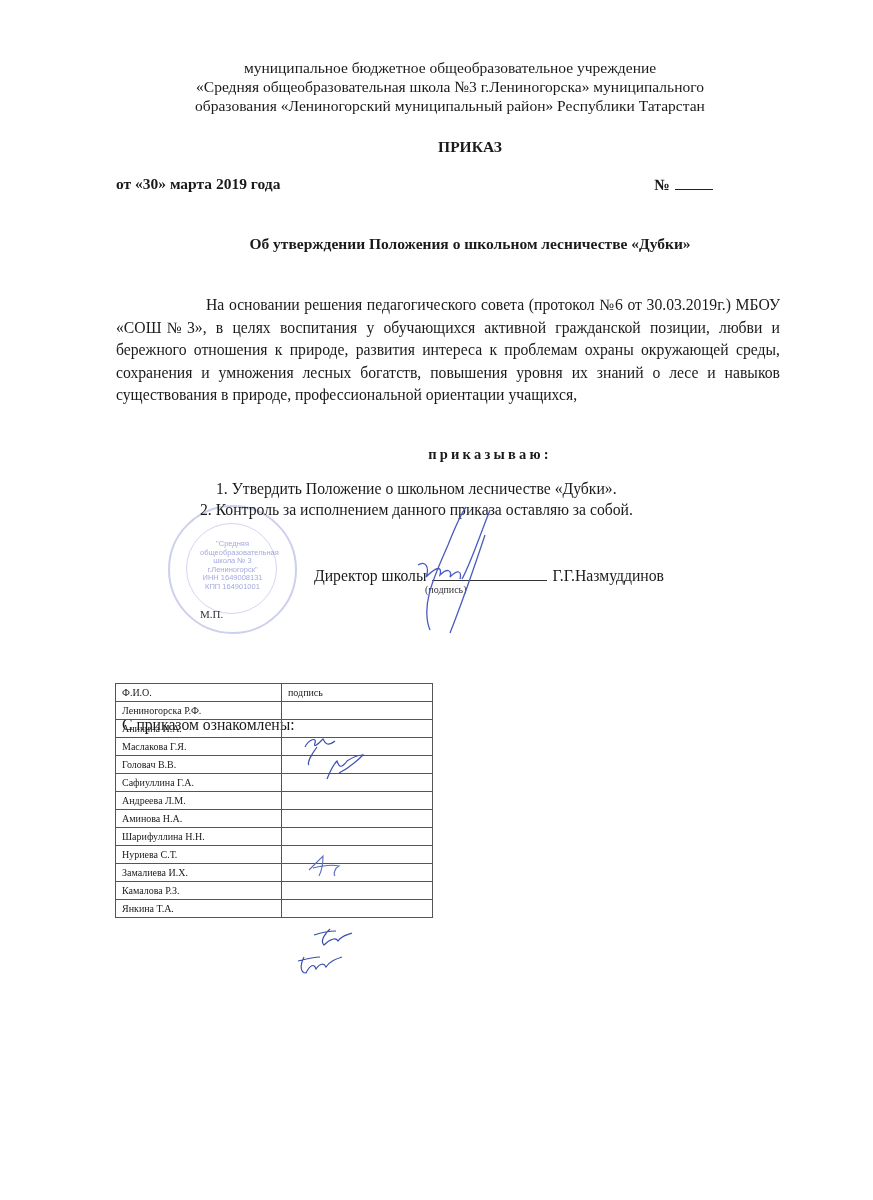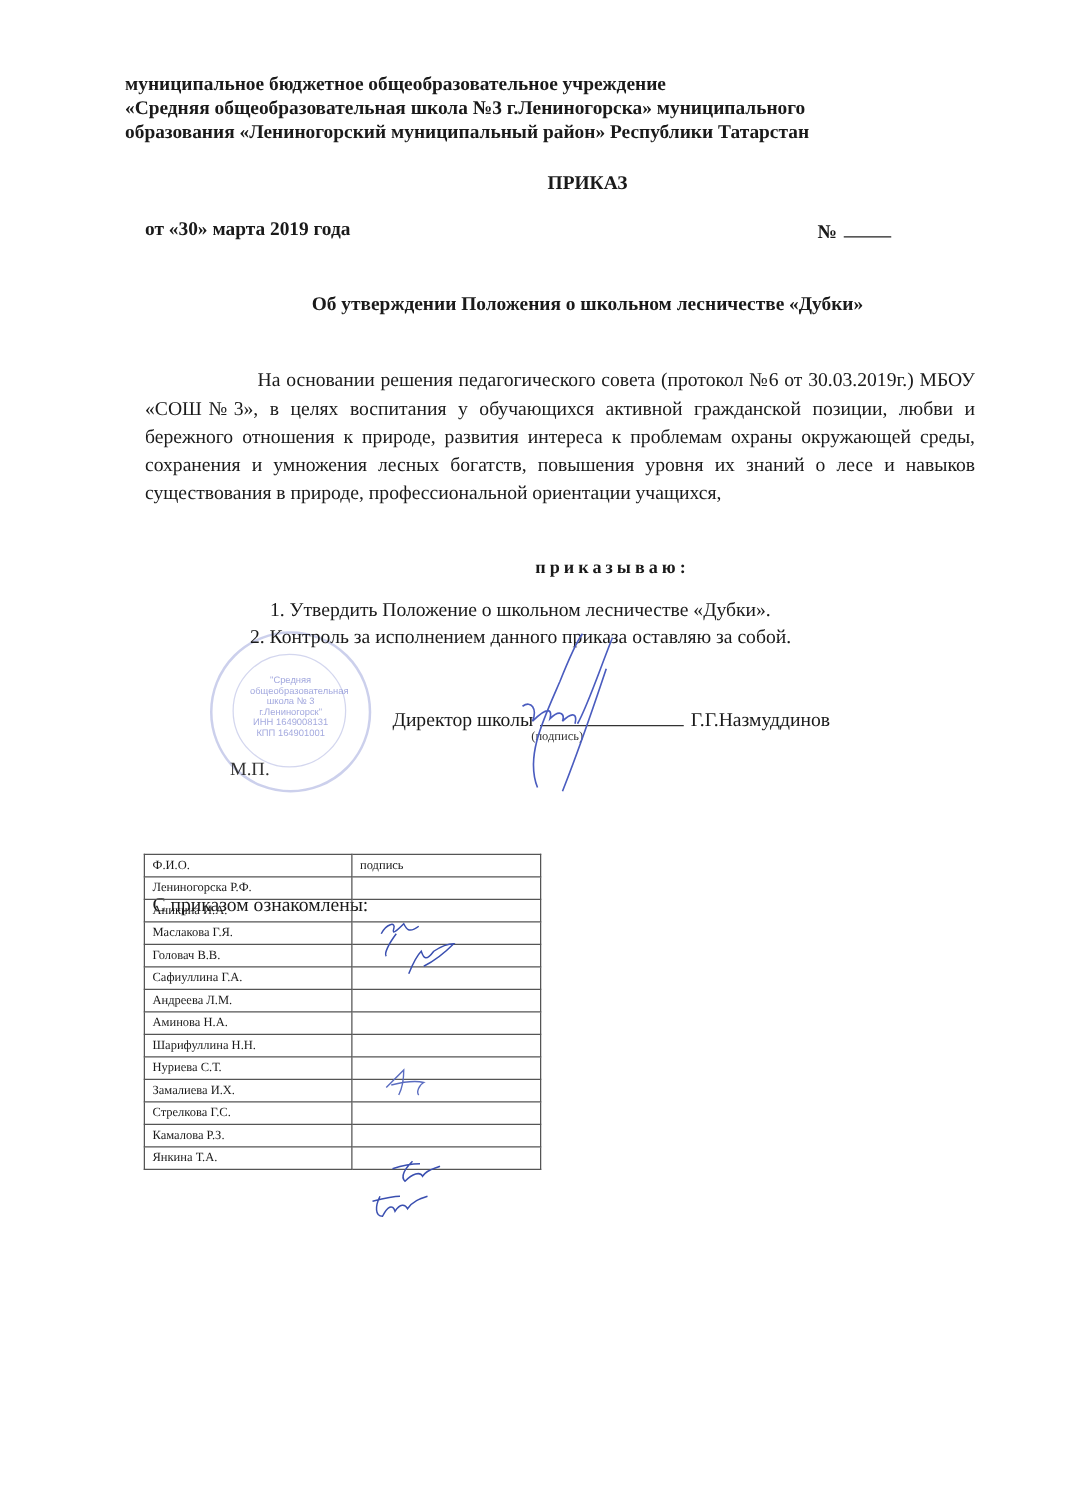"муниципальное бюджетное" .header { font-weight: bold -> normal; text-align: left -> center }
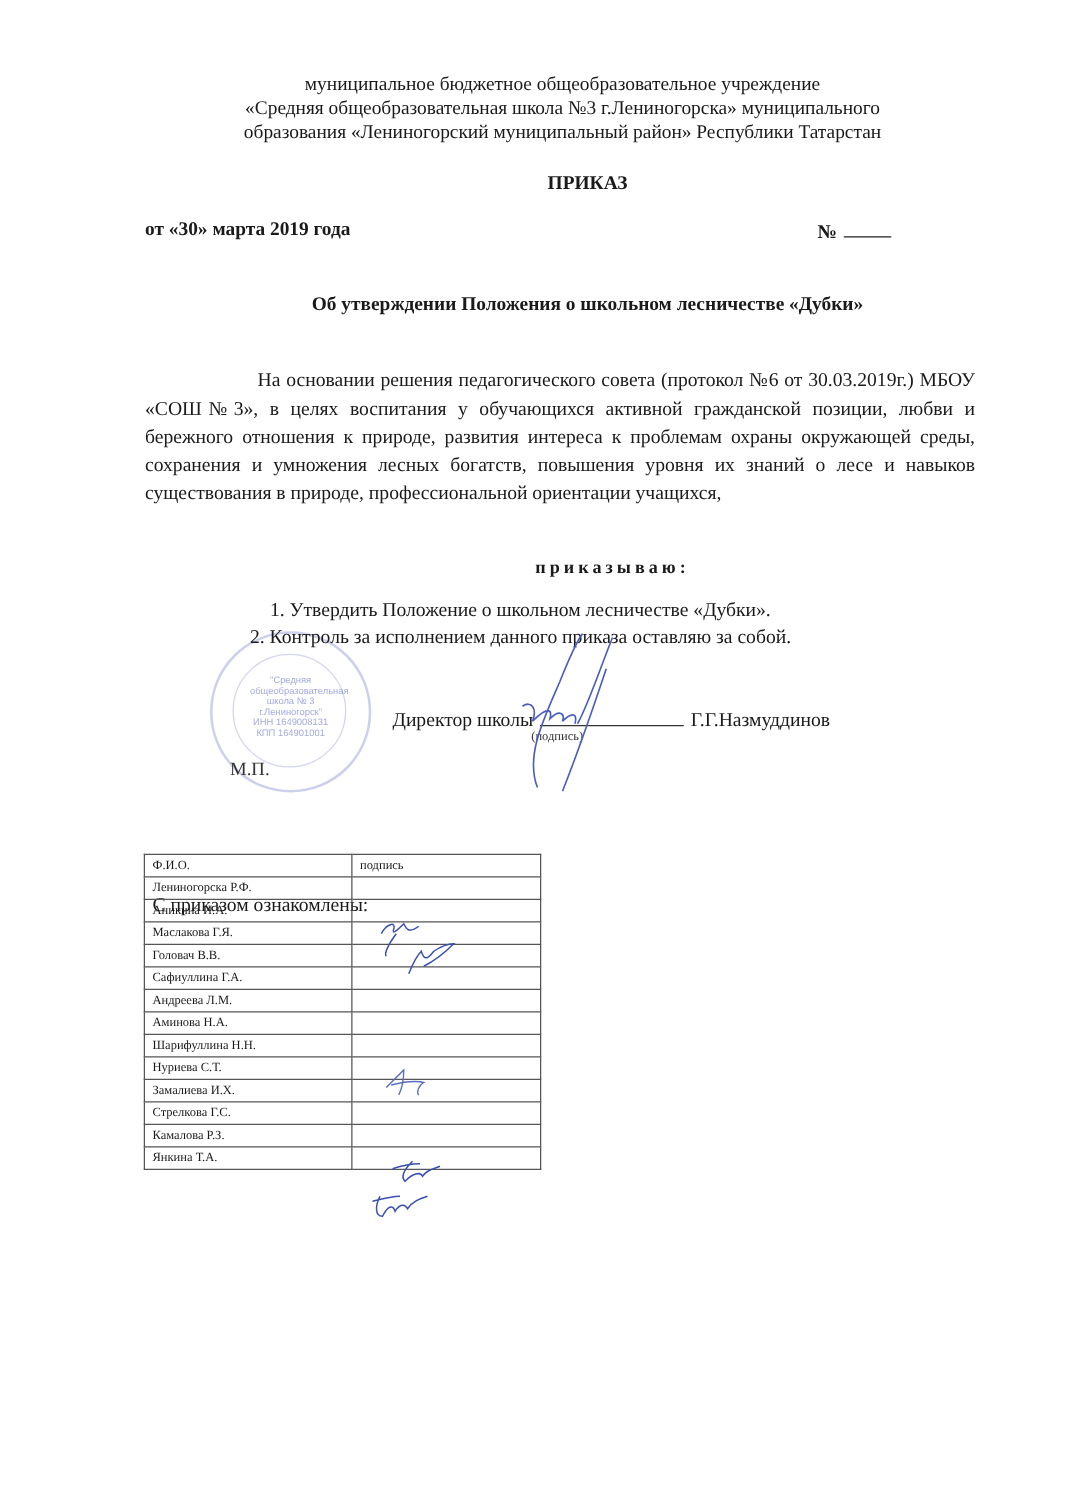"М.П." .mp { font-size: 15px -> 11px; left: 184px -> 200px }
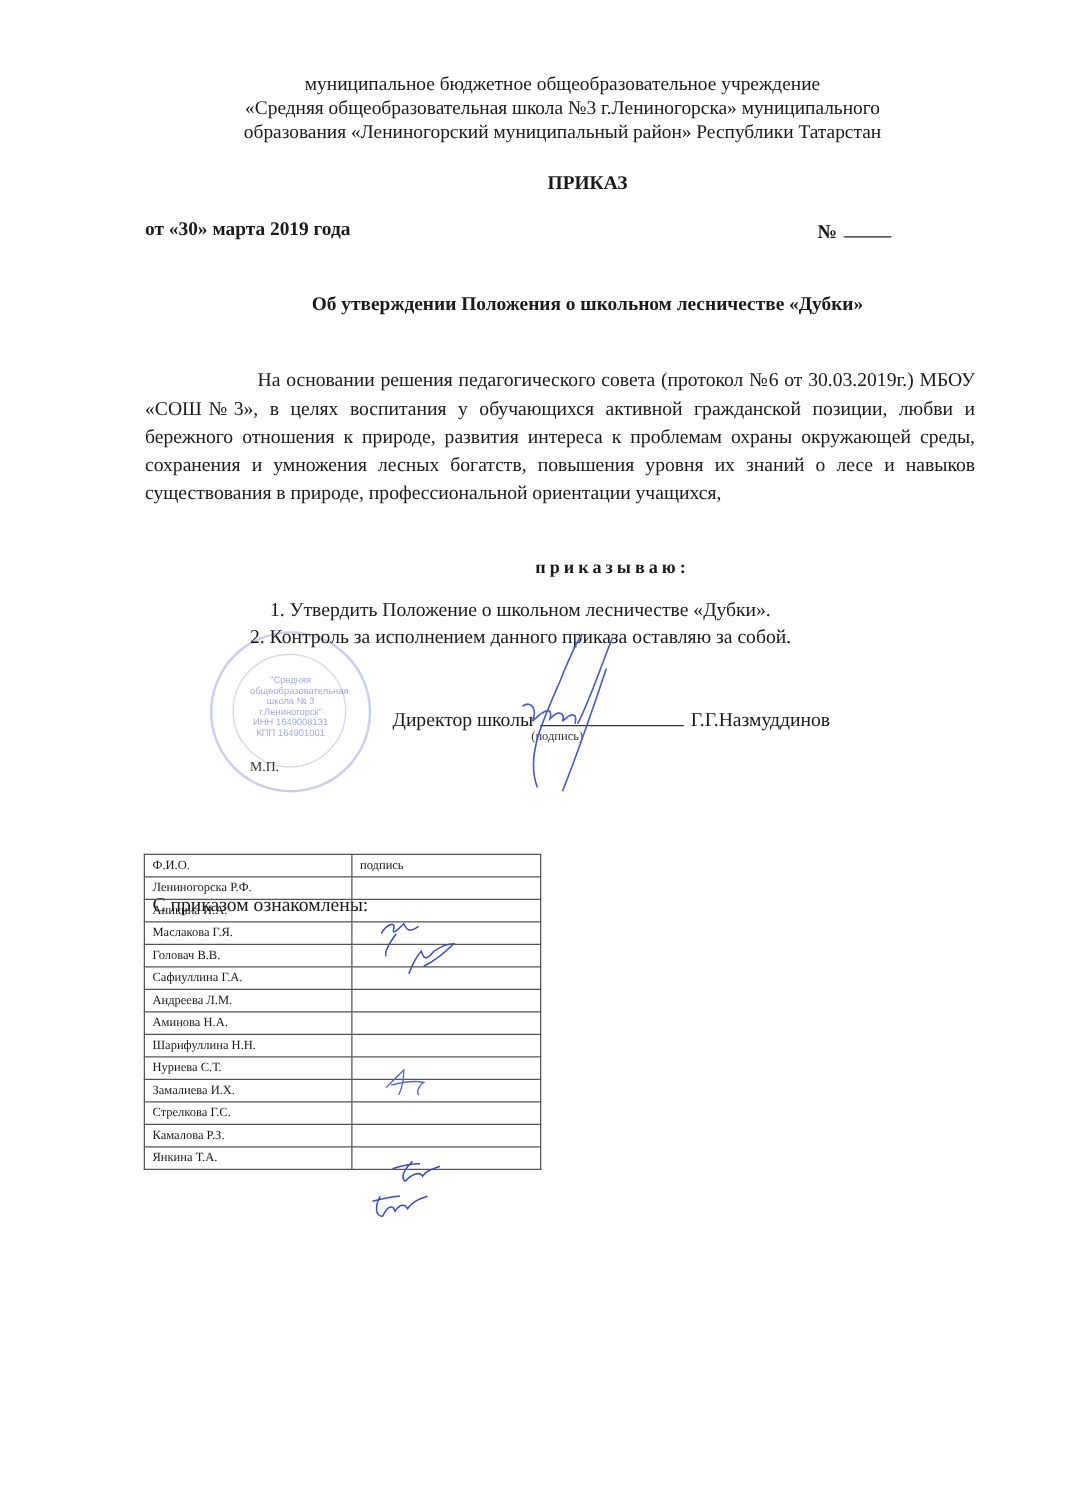"Стрелкова Г.С." tr { html: <tr> <td>Стрелкова Г.С.</td> <td></td> </tr> -> none }
